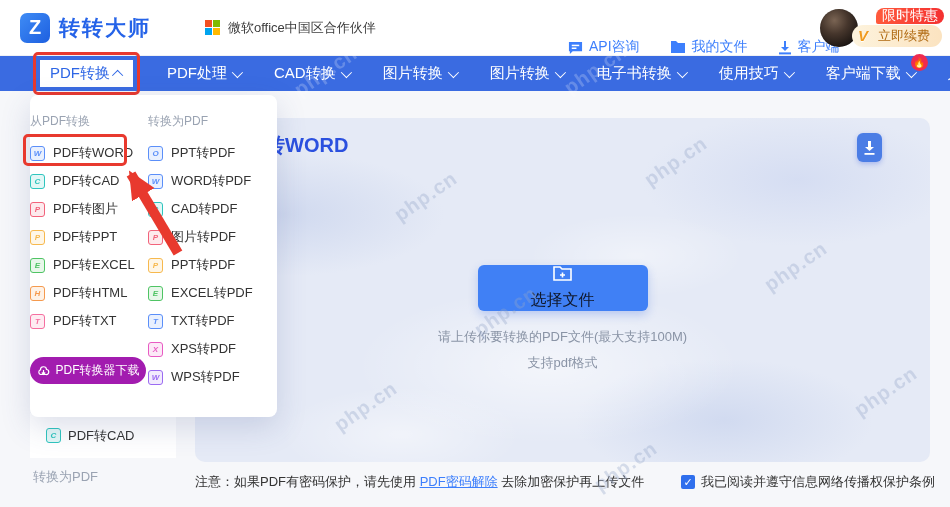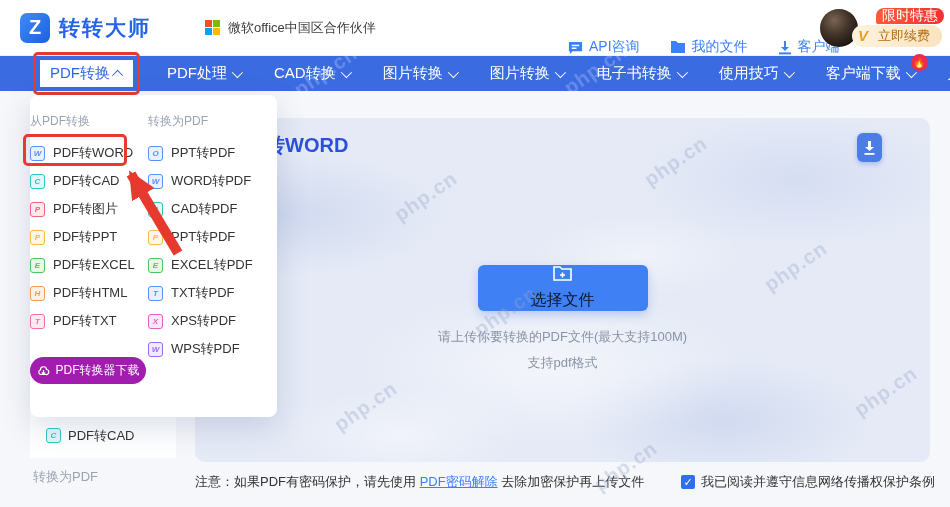"图片转PDF" div.dd-item { html: none -> <div> <span> <i>P</i> </span> <span>图片转PDF</span> </div> }
